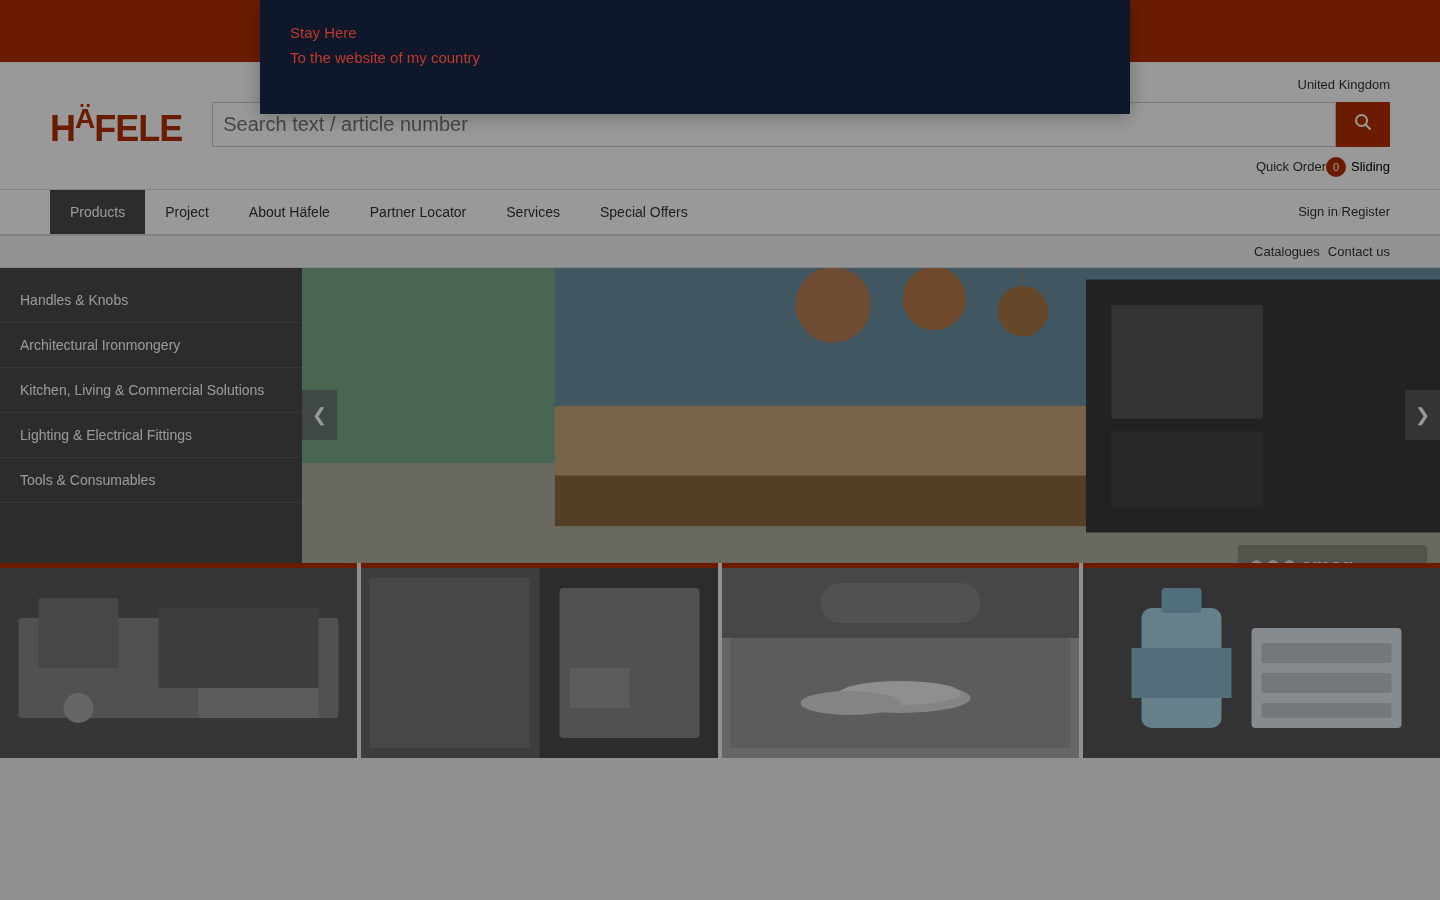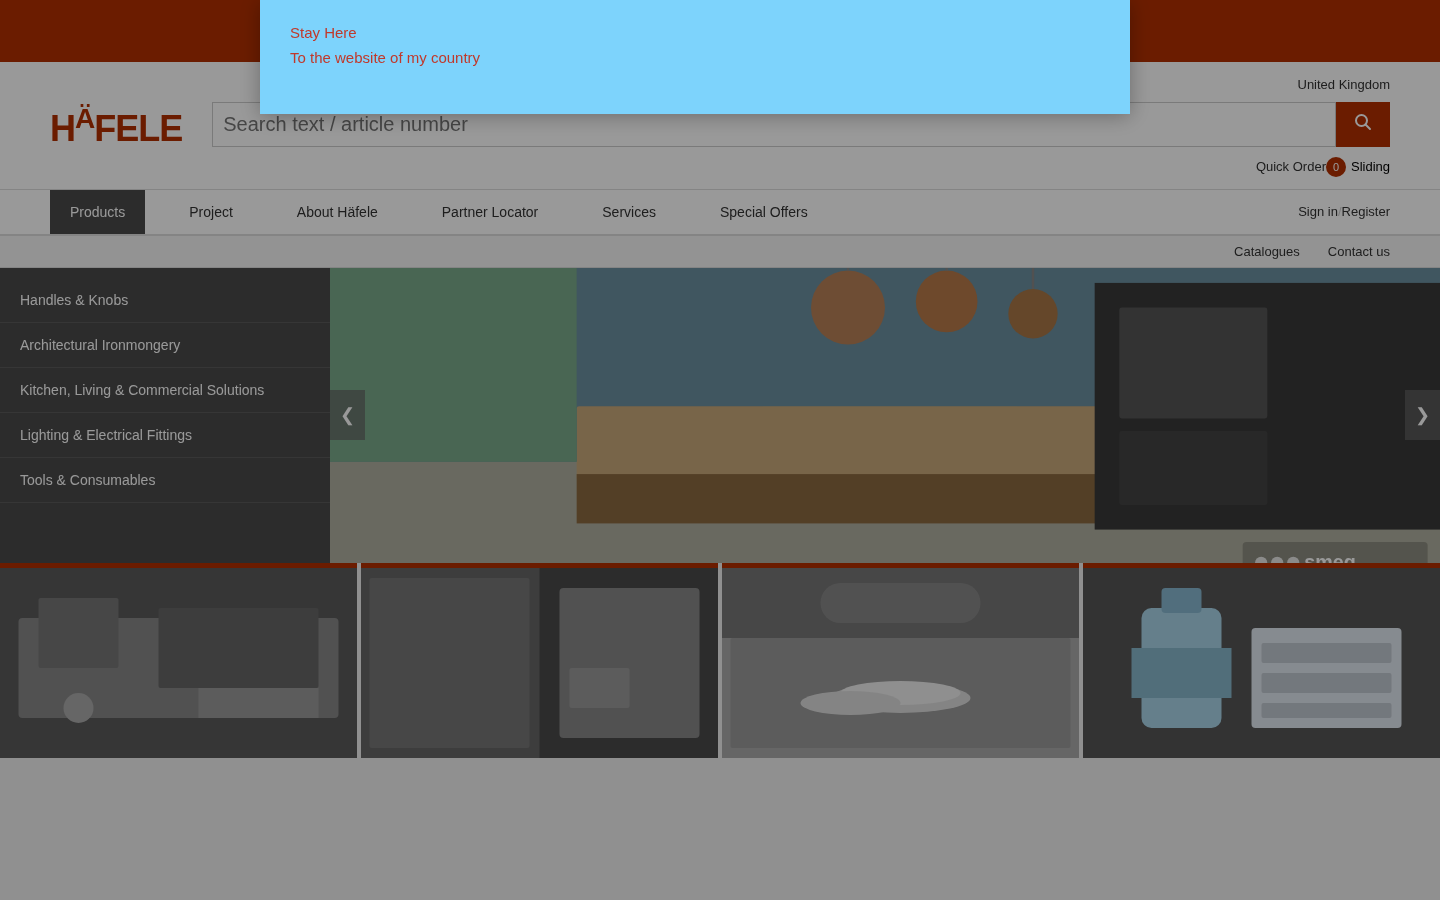"Stay Here" .overlay-dialog { background: #7dd3fc -> #0f172a }
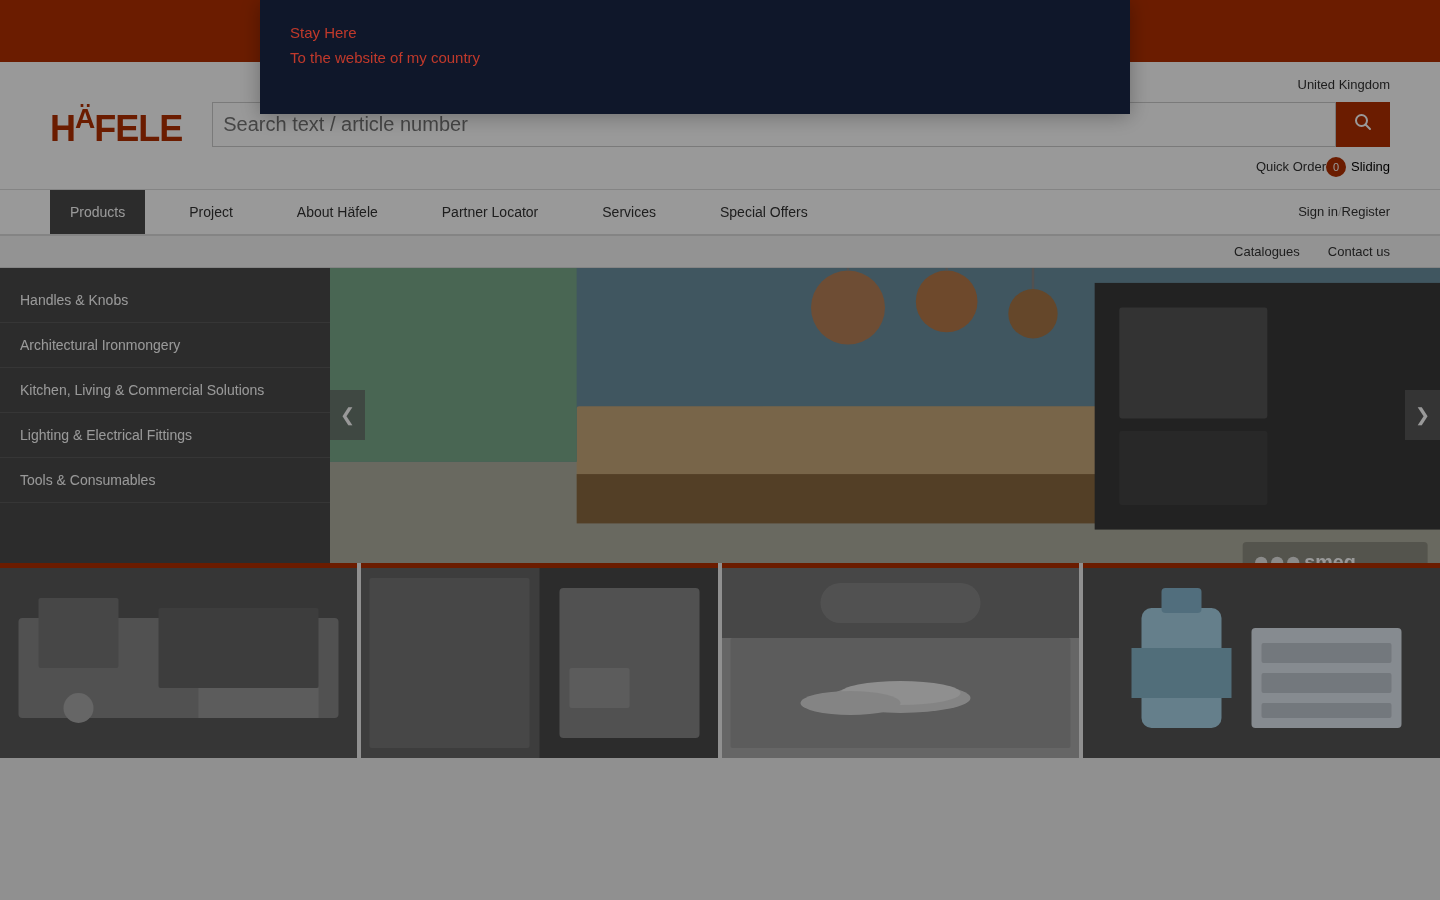"Products" .nav-left { gap: 24px -> none }
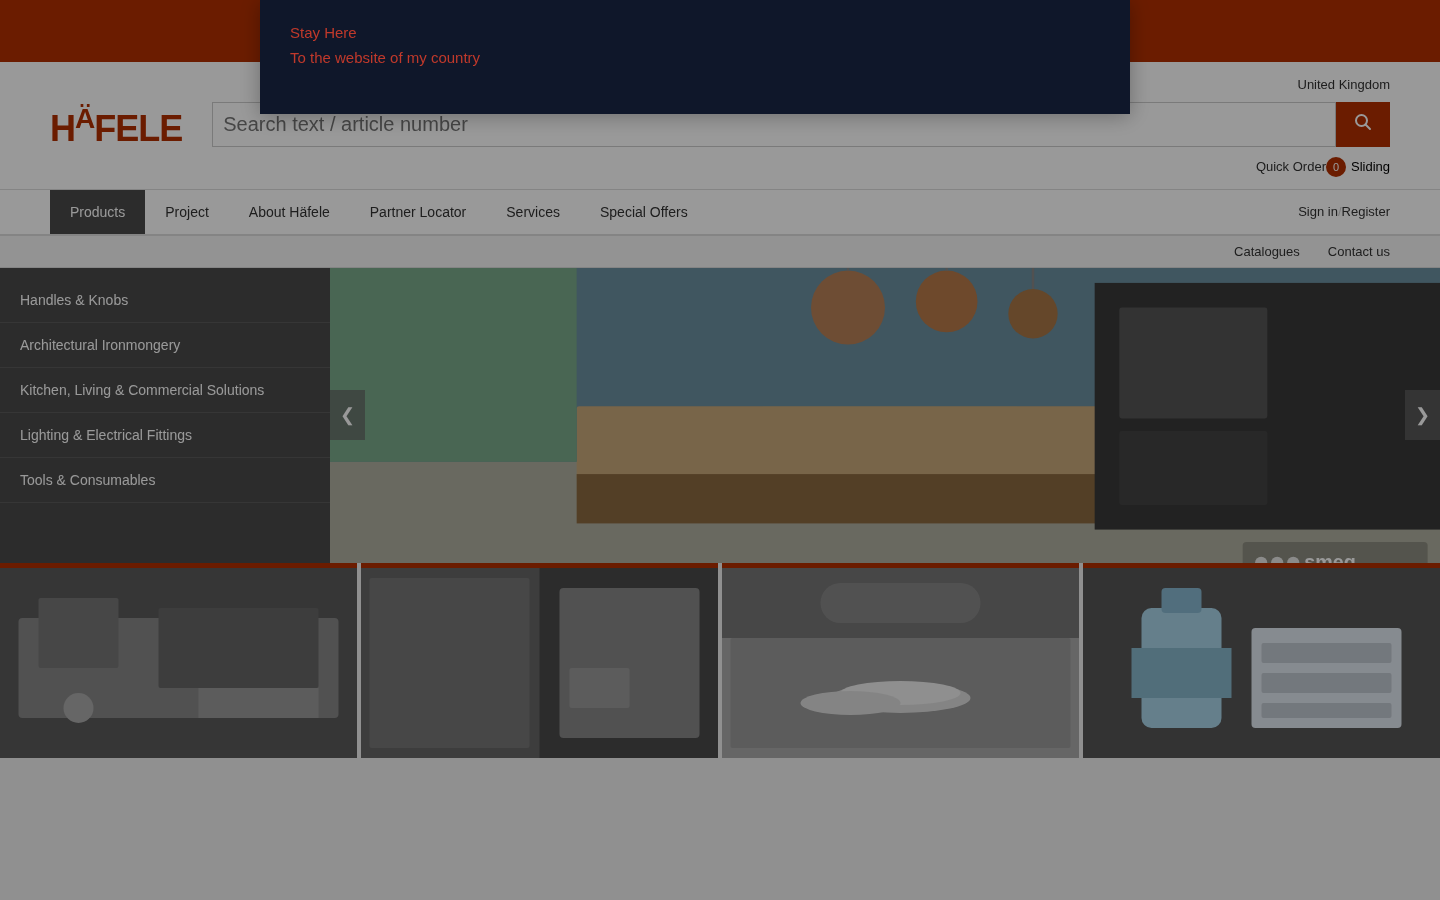"Catalogues" .secondary-nav { gap: 28px -> 8px }
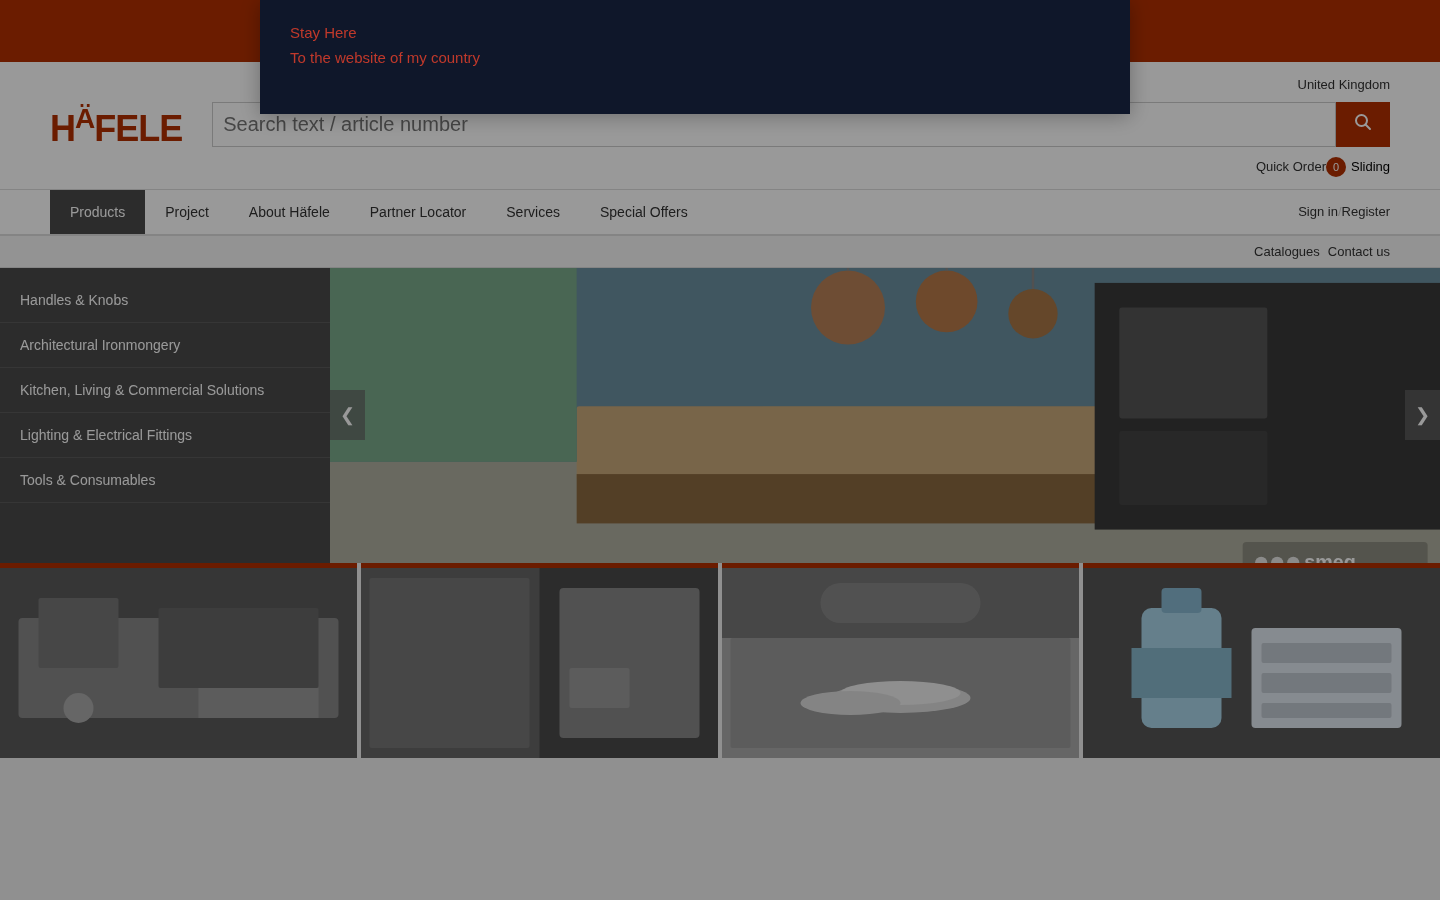"Handles & Knobs" .sidebar { width: 330px -> 302px }
